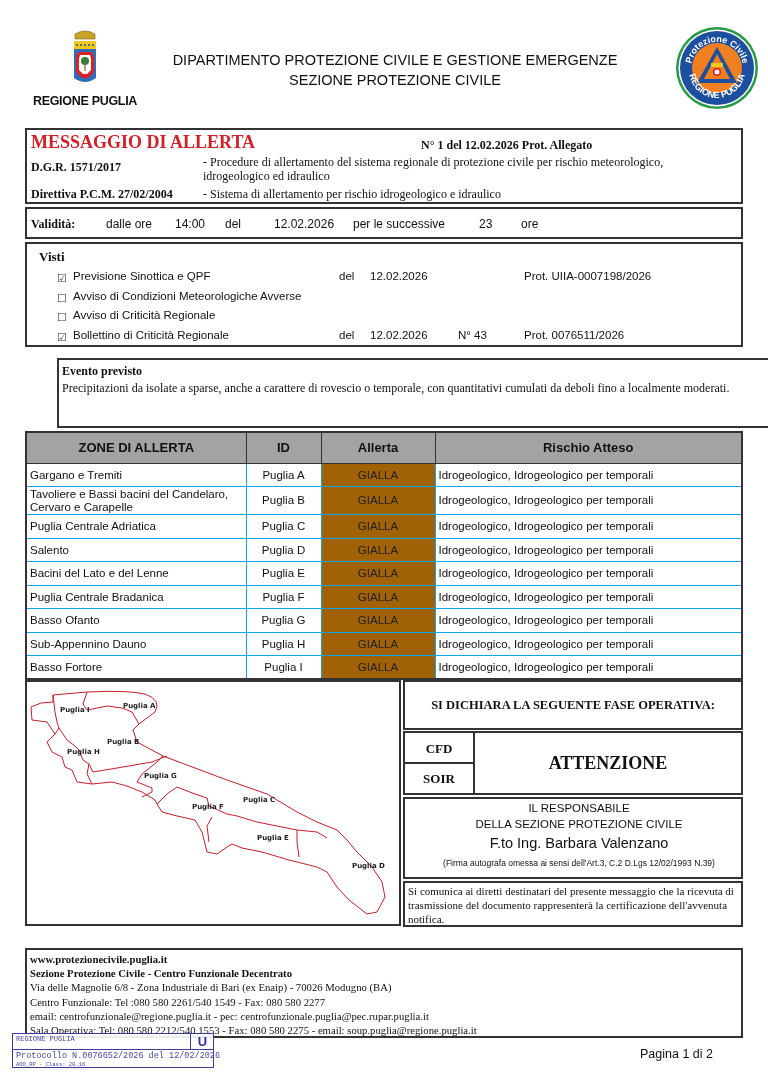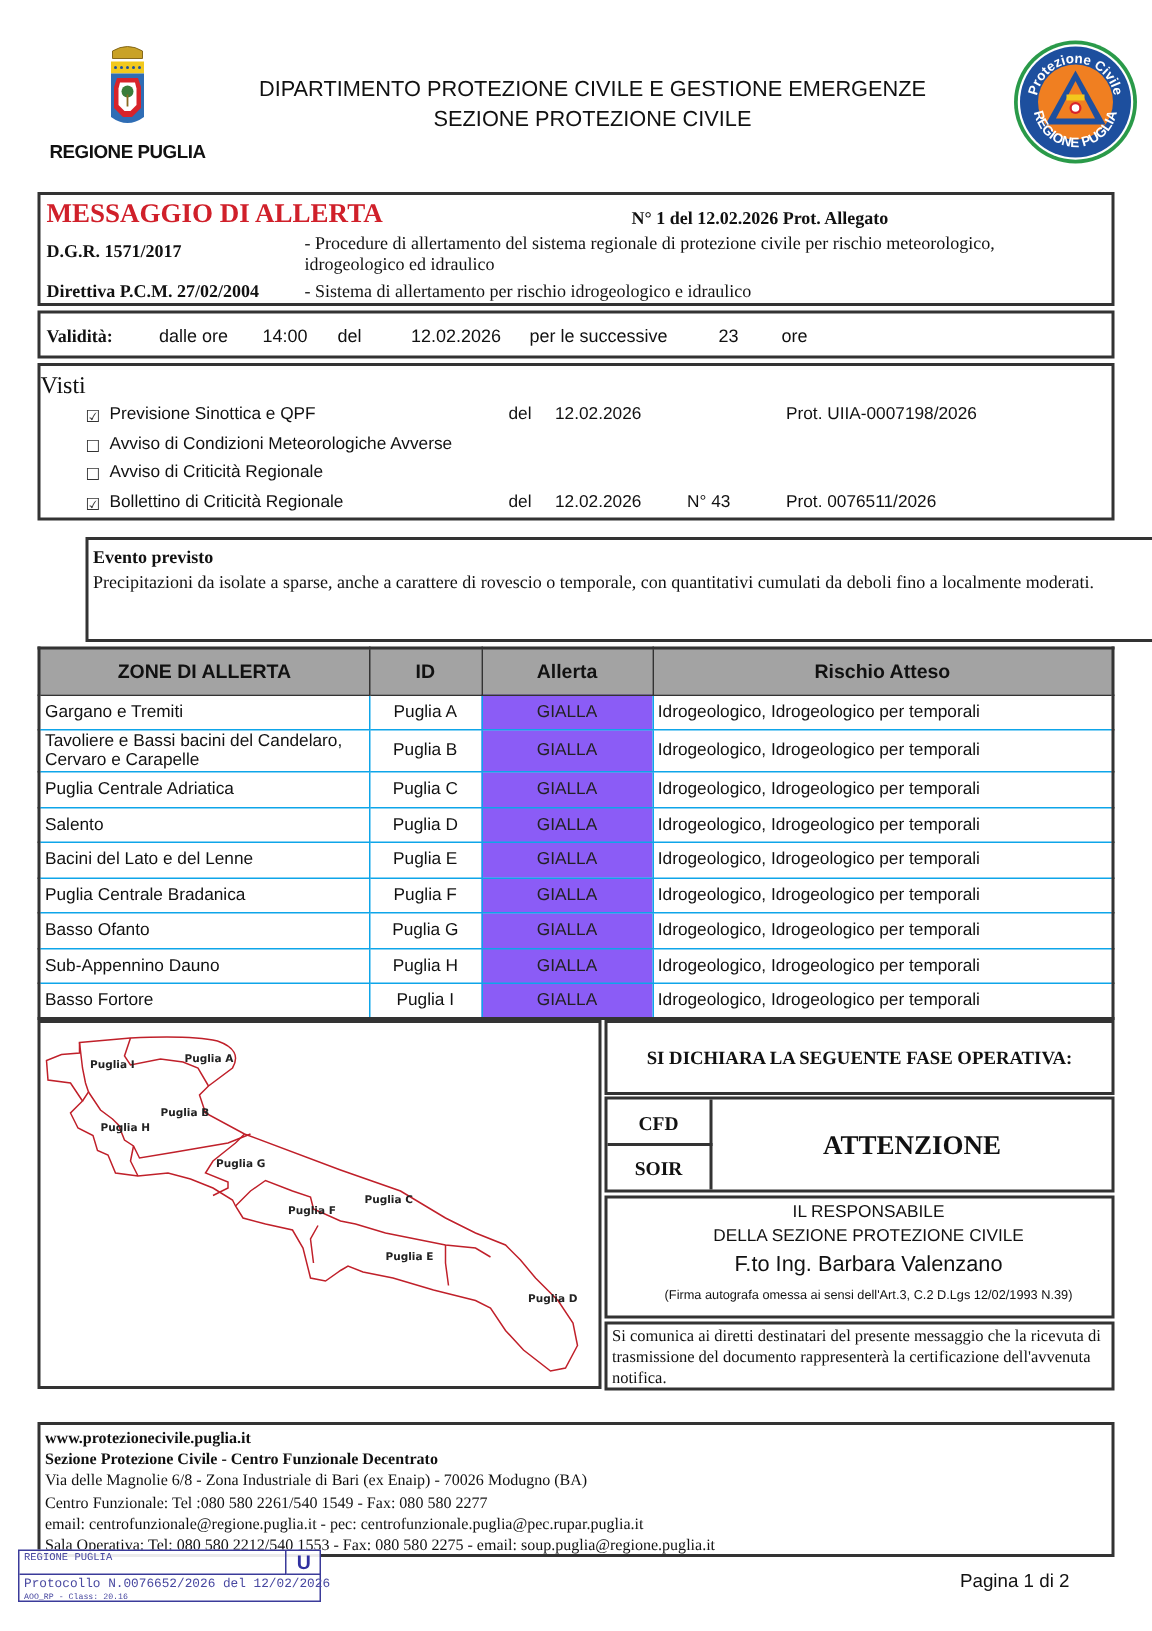"Visti" div.abs { font-size: 16px -> 13px; font-weight: normal -> bold; left: 0 -> 12px }
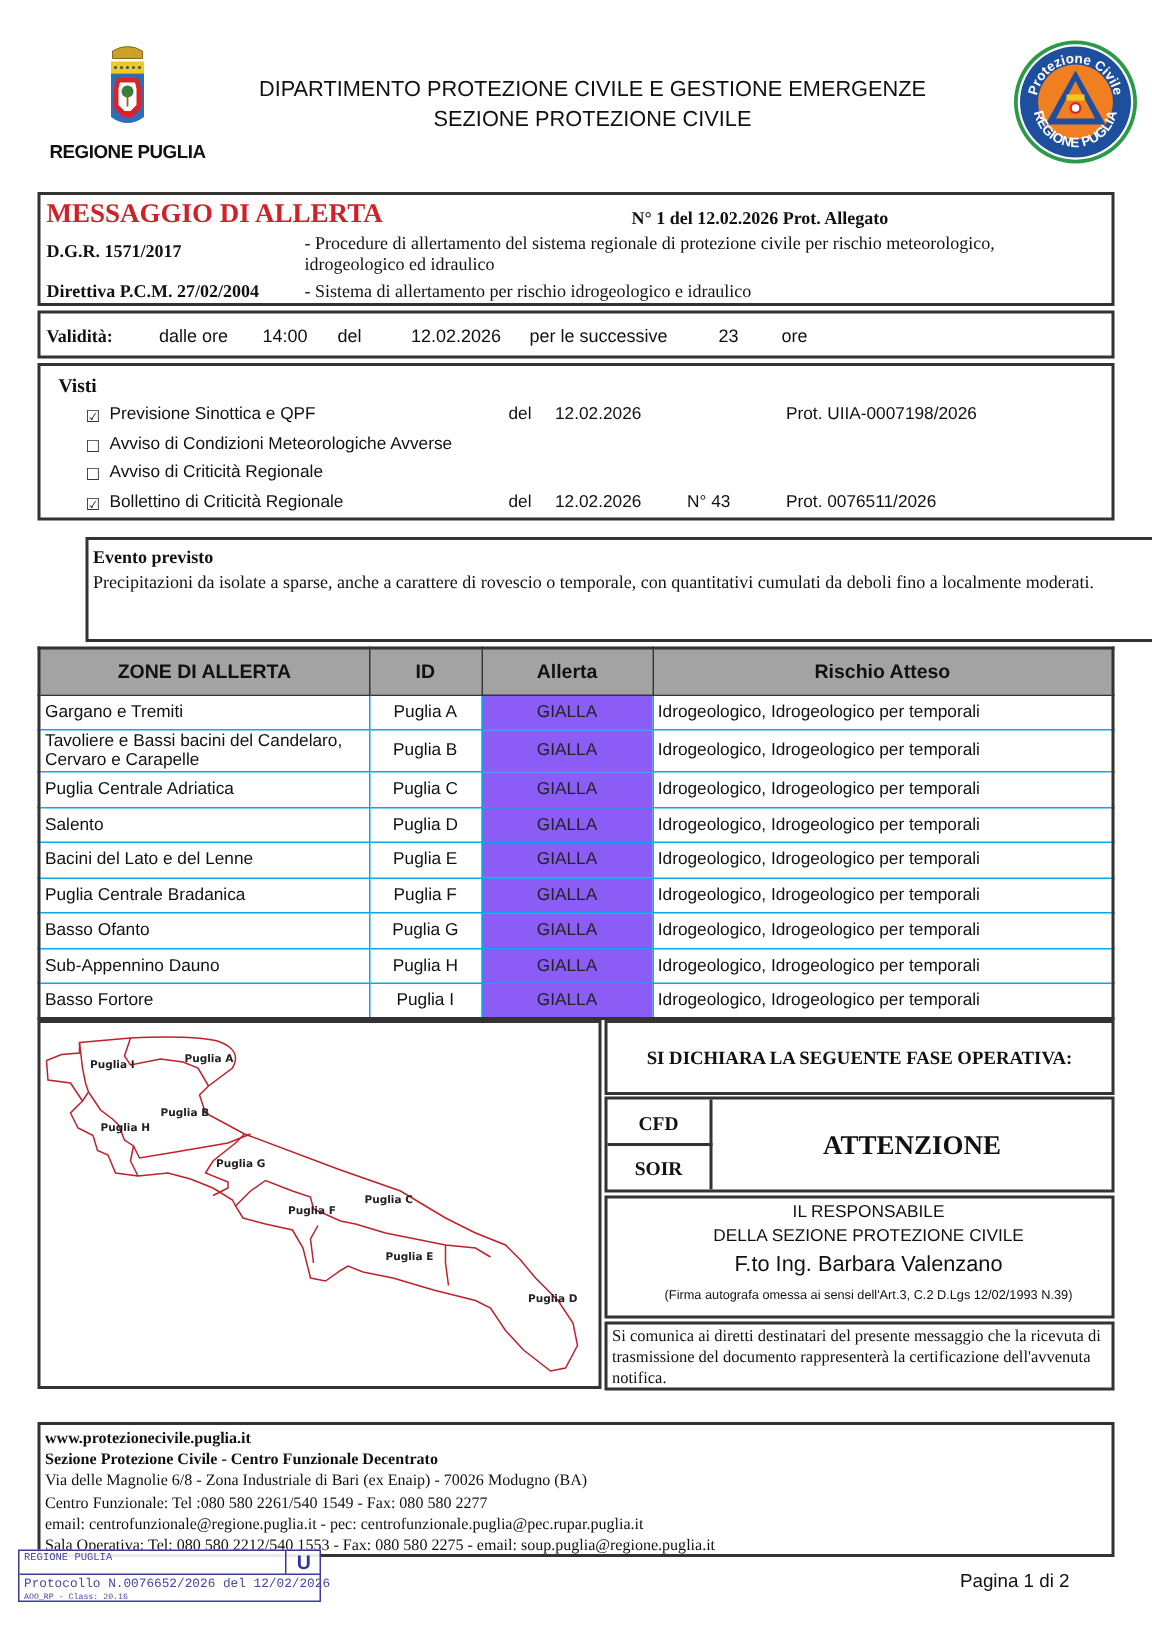"GIALLA" #zone-table td.yel { background: #8b5cf6 -> #a16207 }
